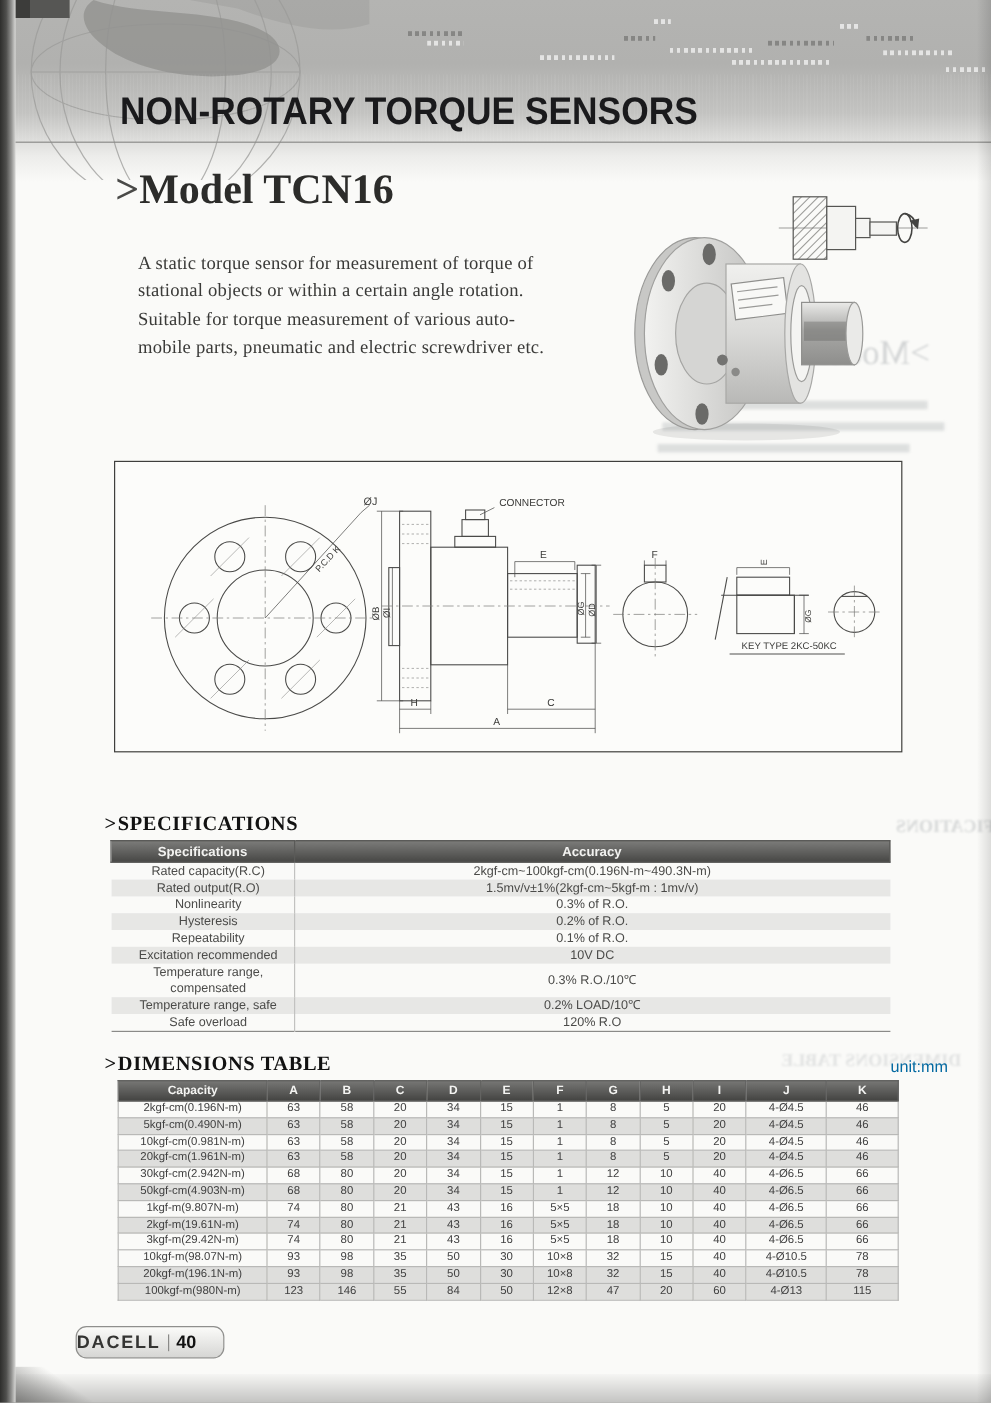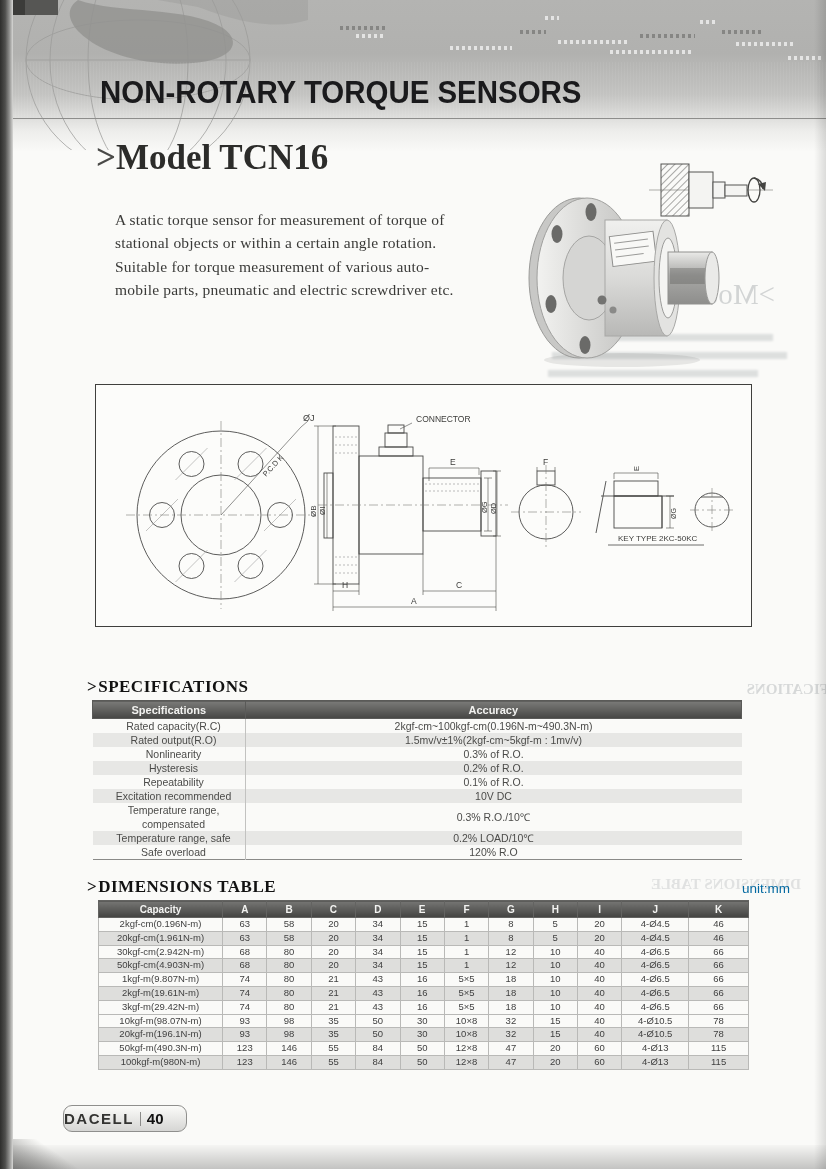"5kgf-cm(0.490N-m)" tr.alt { html: none -> <tr> <td>5kgf-cm(0.490N-m)</td> <td>63</td> <td>58</td> <td>20</td> <td>34</td> <td>15</td> <td>1</td> <td>8</td> <td>5</td> <td>20</td> <td>4-Ø4.5</td> <td>46</td> </tr> }
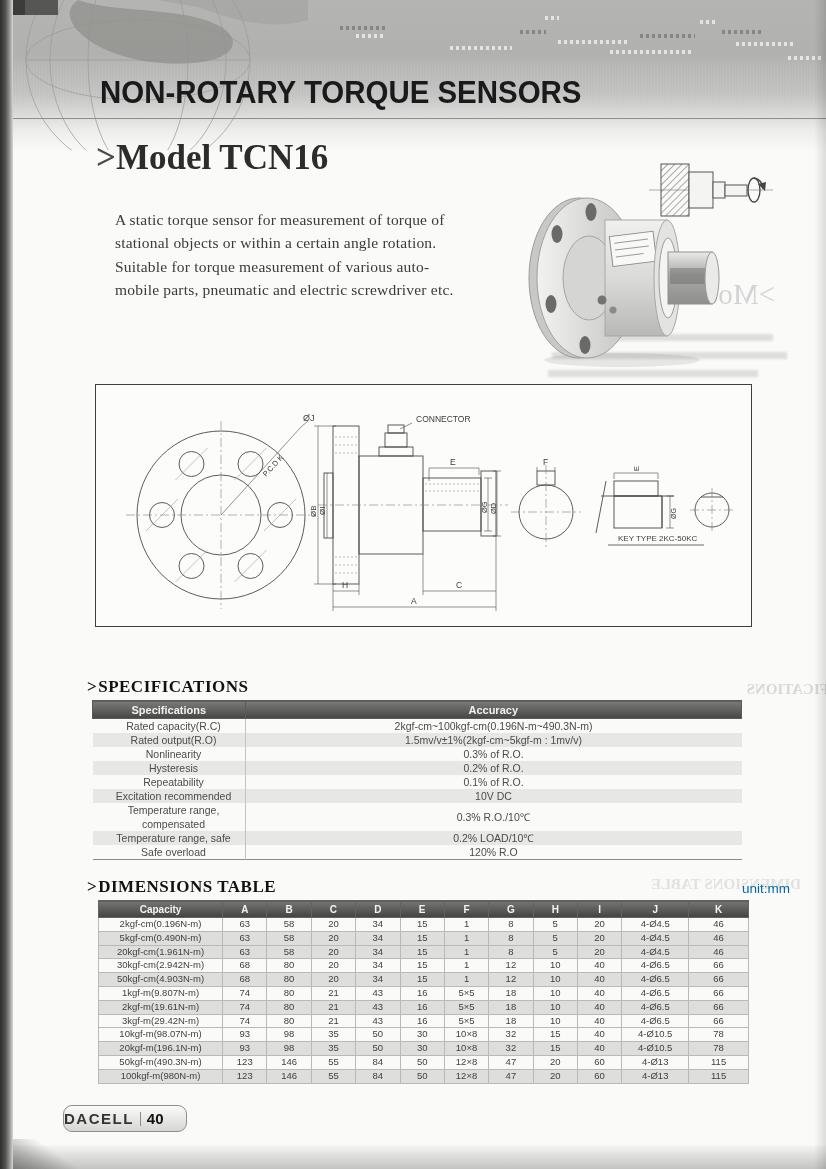"10kgf-cm(0.981N-m)" tr { html: none -> <tr> <td>10kgf-cm(0.981N-m)</td> <td>63</td> <td>58</td> <td>20</td> <td>34</td> <td>15</td> <td>1</td> <td>8</td> <td>5</td> <td>20</td> <td>4-Ø4.5</td> <td>46</td> </tr> }
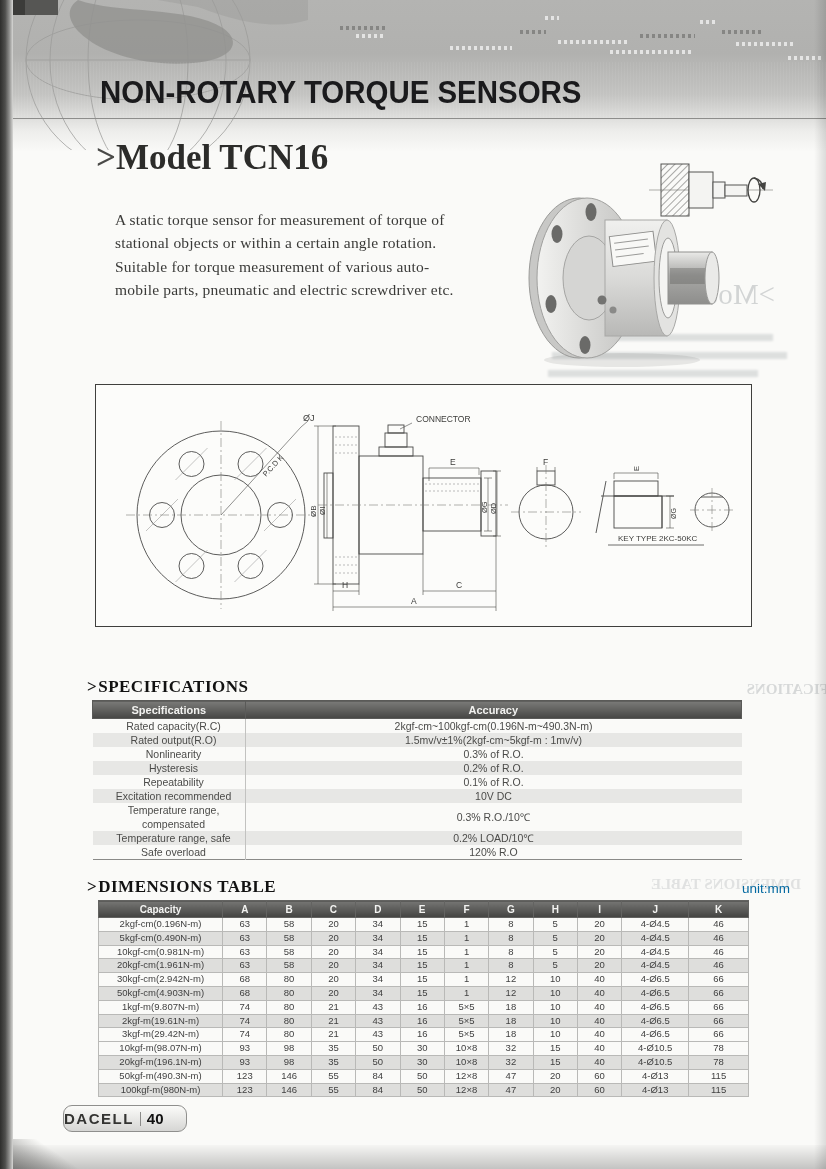"50kgf-m(490.3N-m)" tr { html: <tr> <td>50kgf-m(490.3N-m)</td> <td>123</td> <td>146</td> <td>55</td> <td>84</td> <td>50</td> <td>12×8</td> <td>47</td> <td>20</td> <td>60</td> <td>4-Ø13</td> <td>115</td> </tr> -> none }
